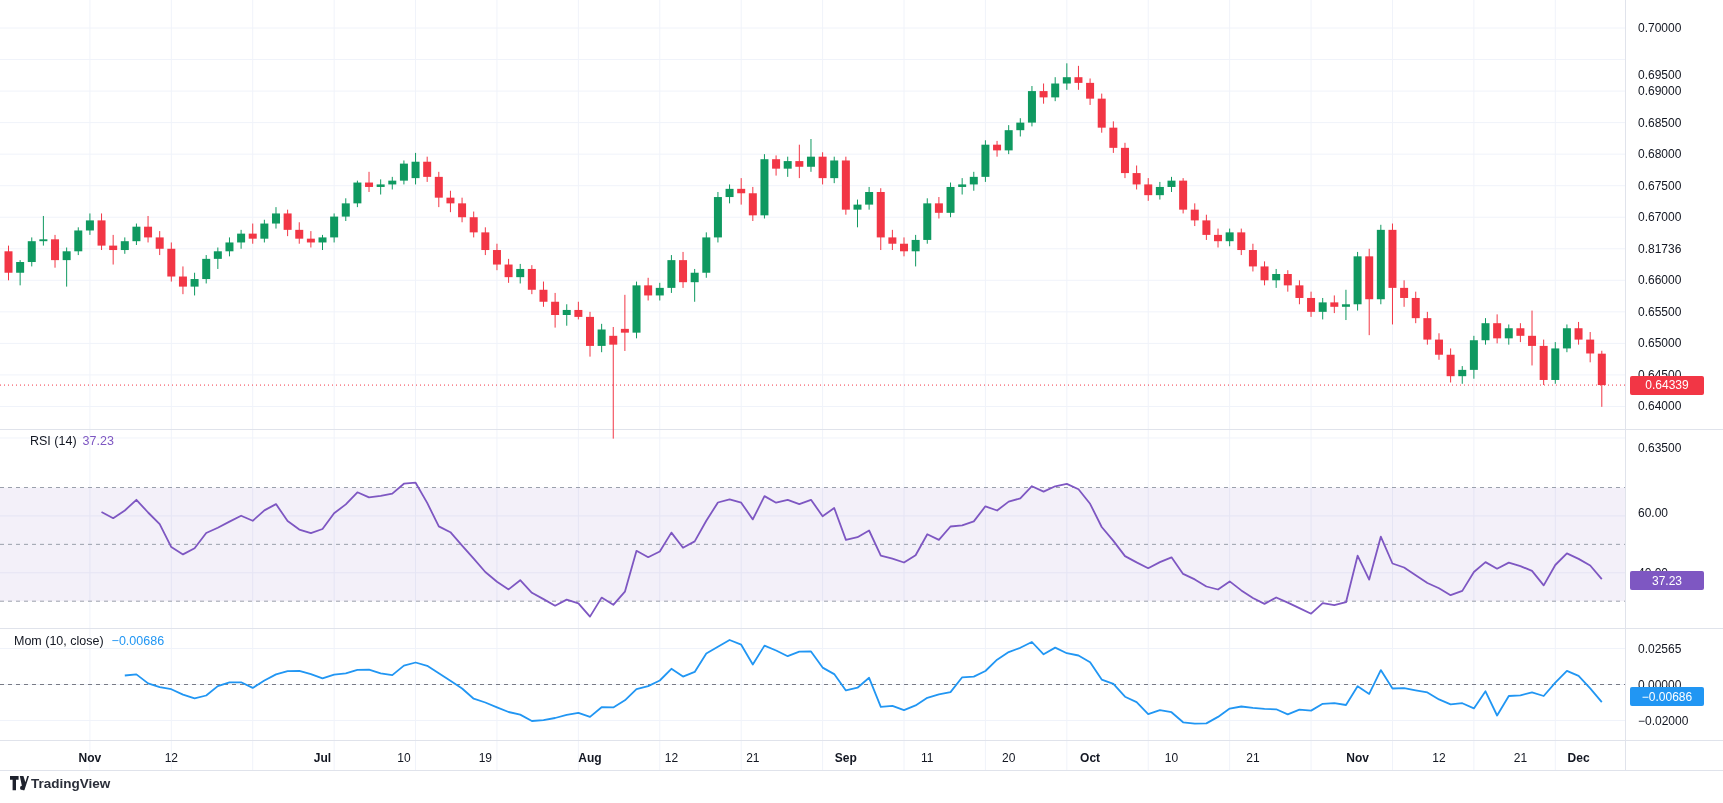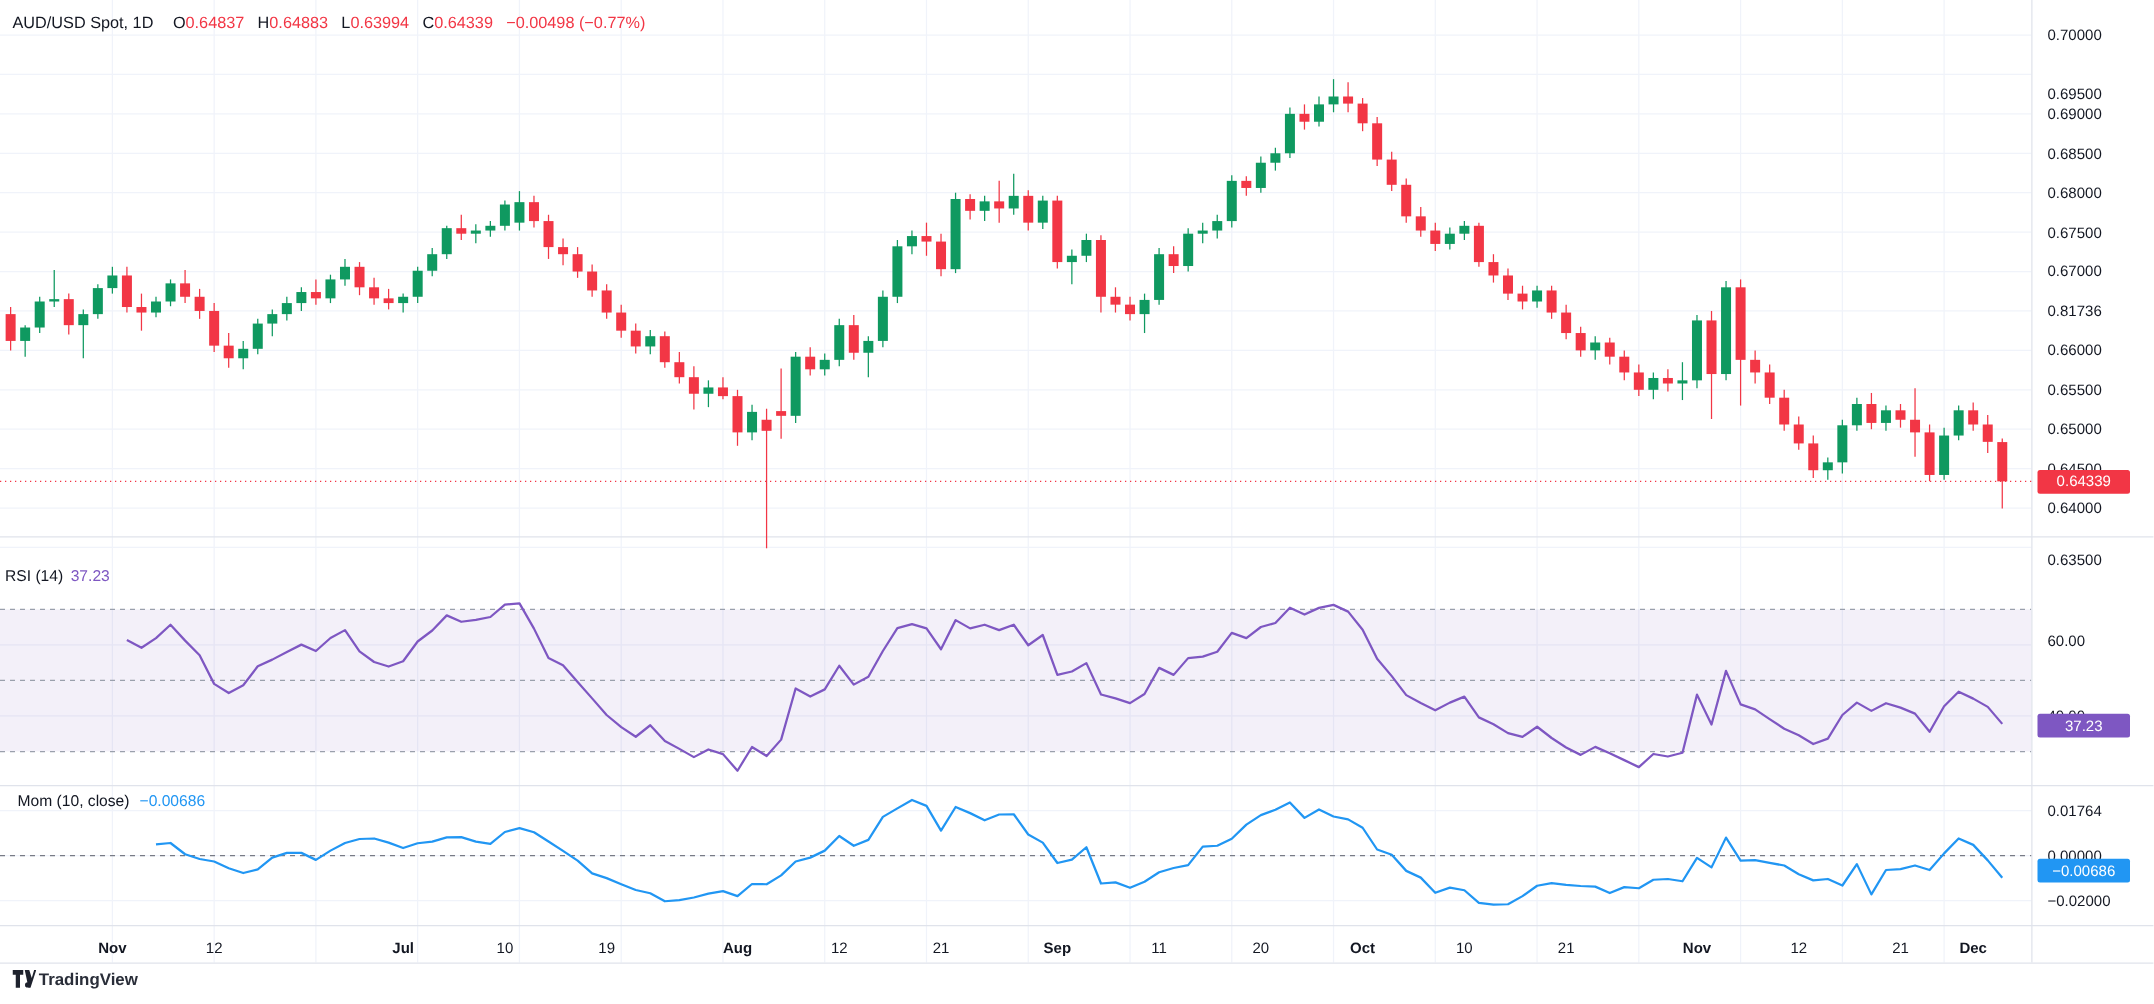"AUD/USD Spot, 1D O0.64837 H0.64883" div.legend { html: <div> <span>AUD/USD Spot, 1D</span> <span>O</span><span>0.64837</span> <span>H</span><span>0.64883</span> <span>L</span><span>0.63994</span> <span>C</span><span>0.64339</span> <span>−0.00498 (−0.77%)</span> </div> -> none }
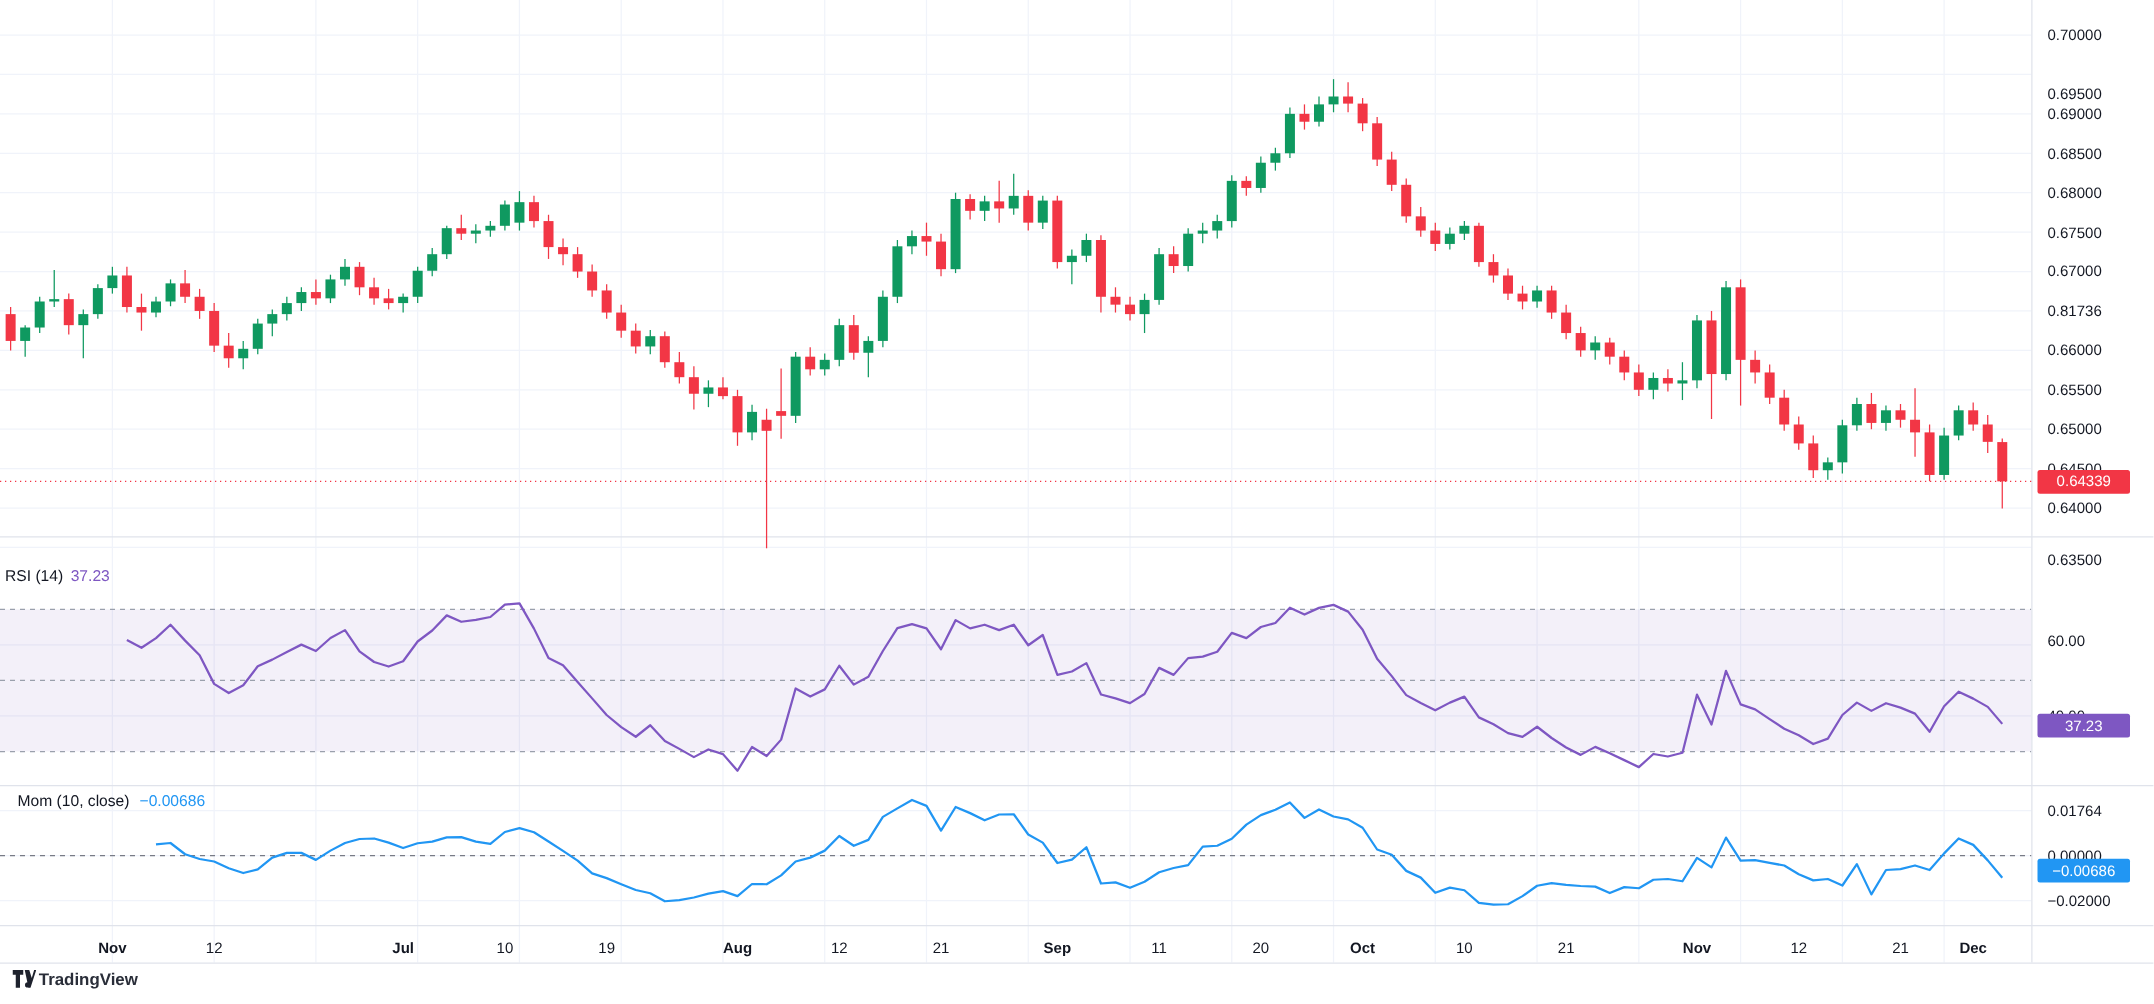"RSI (14) 37.23" div.legend { left: 4px -> 30px; margin-top: 20px -> none }
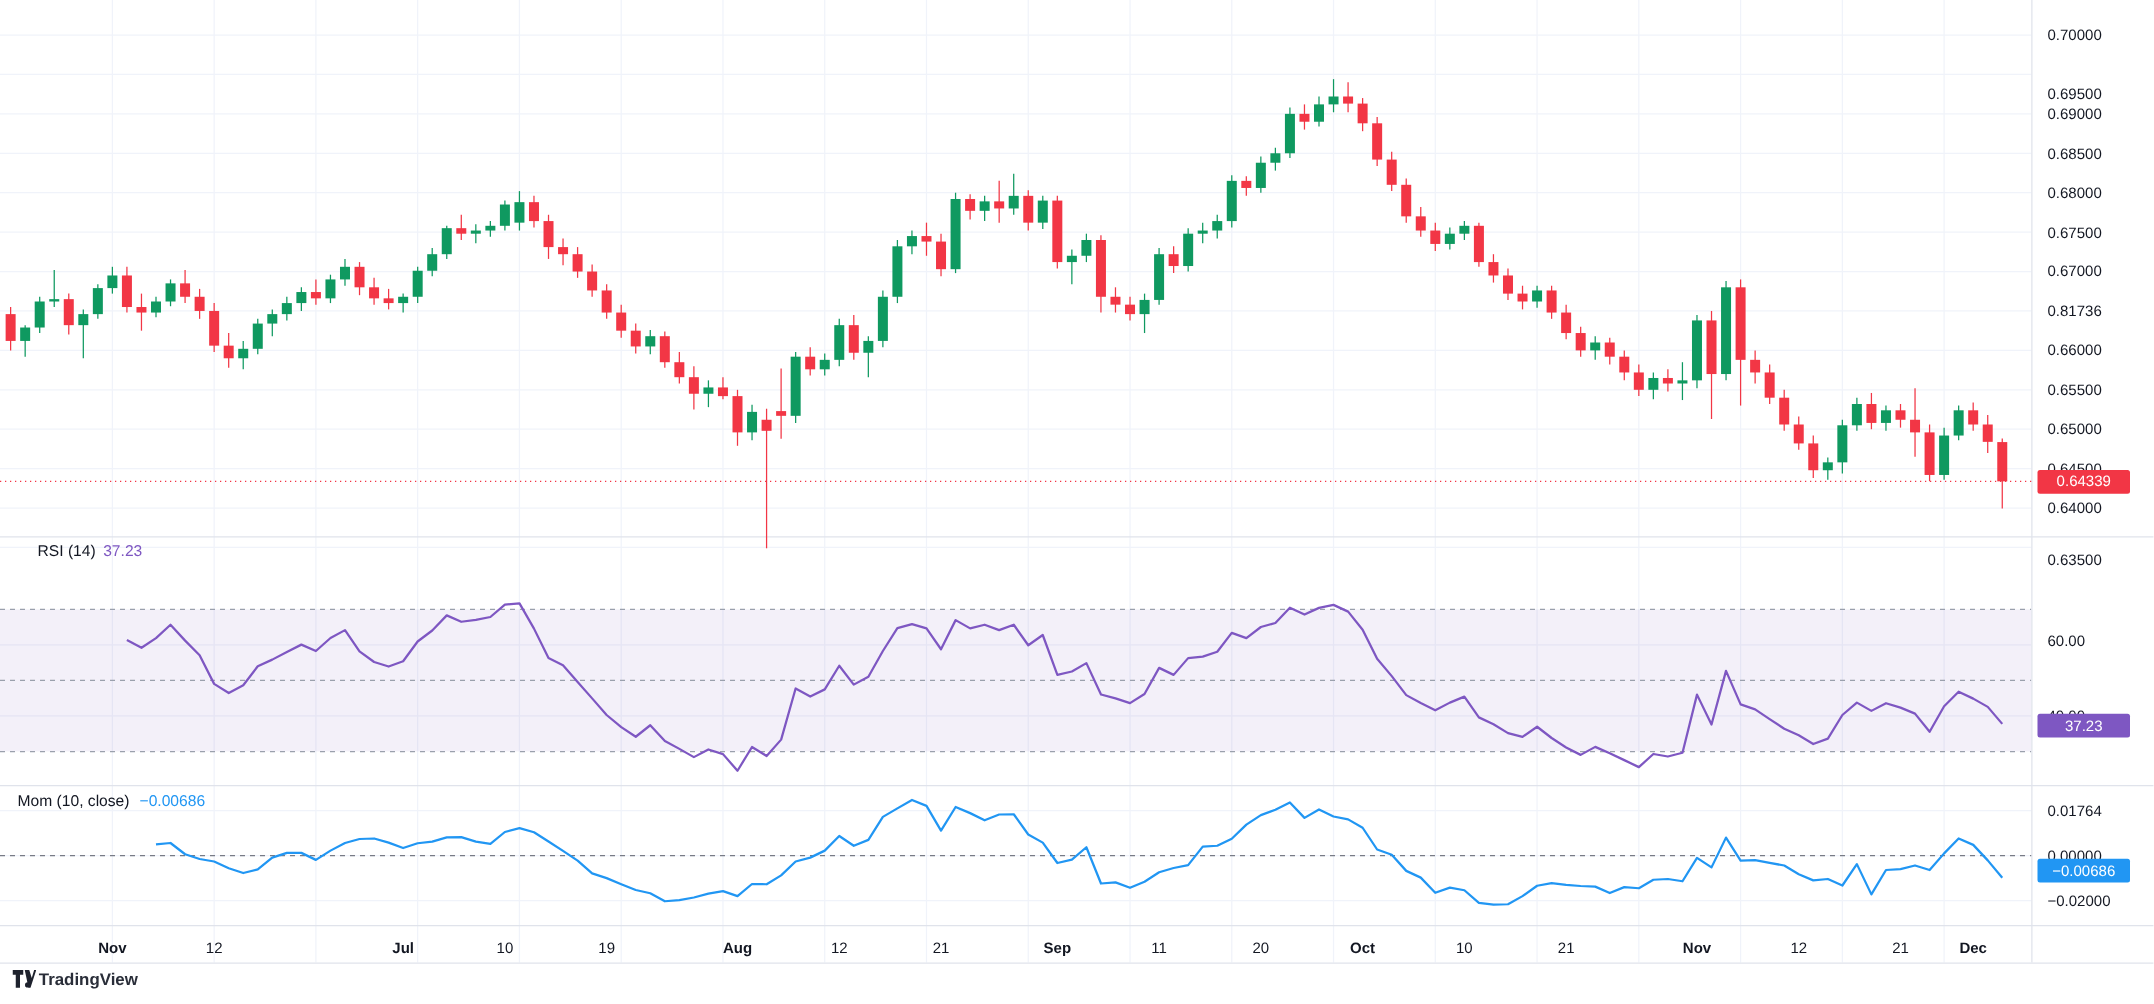"0.01764" div.plabel { text: 0.01764 -> 0.02565 }
